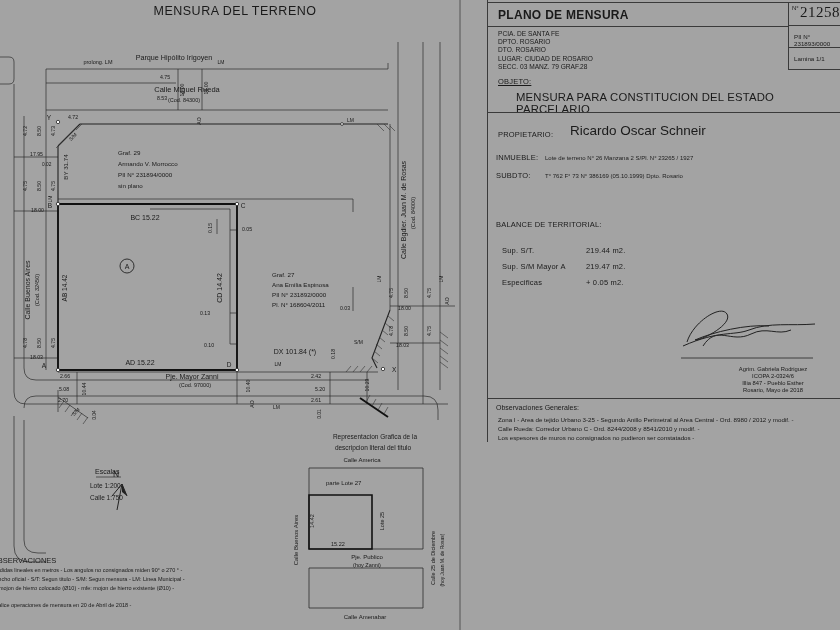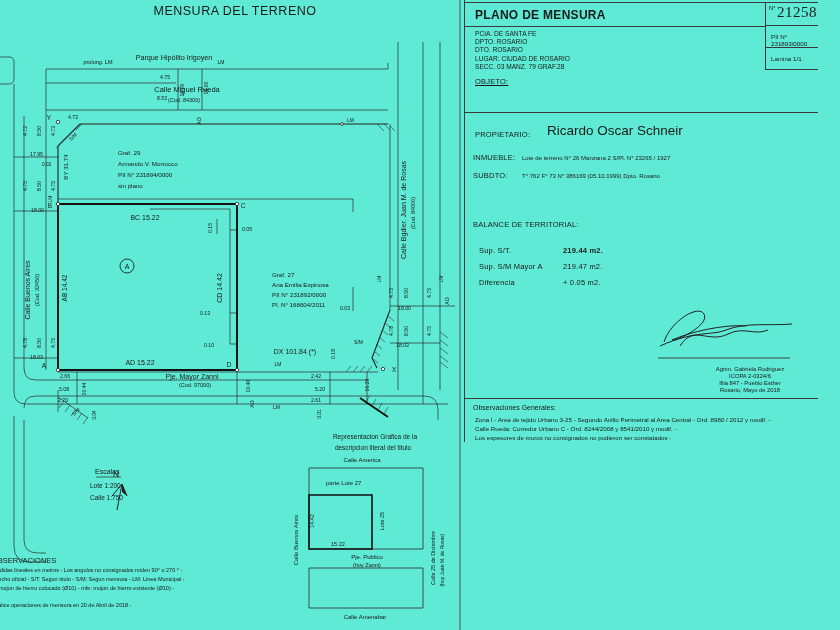"MENSURA DEL TERRENO" #page { background: #5eead4 -> #a3a3a3 }
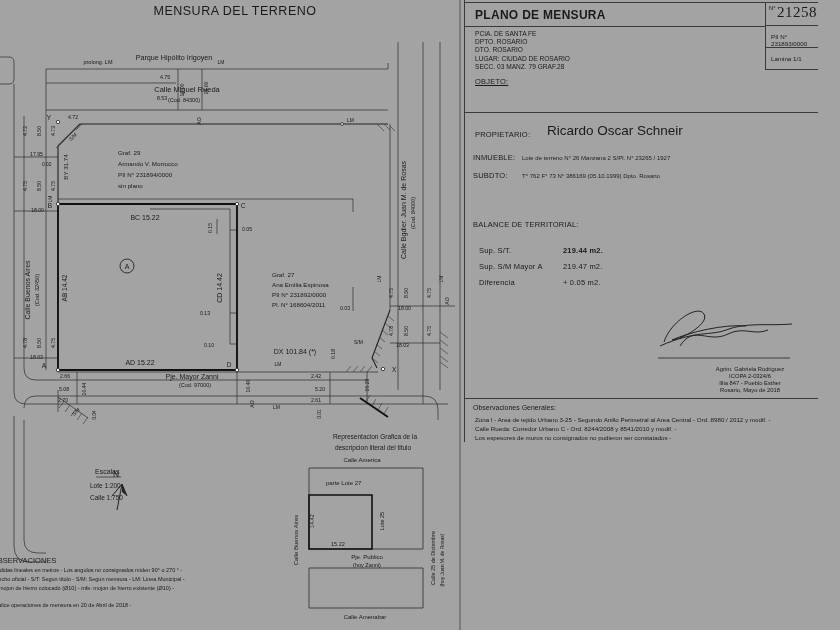"PLANO DE MENSURA" #sheet-right { left: 464px -> 487px }
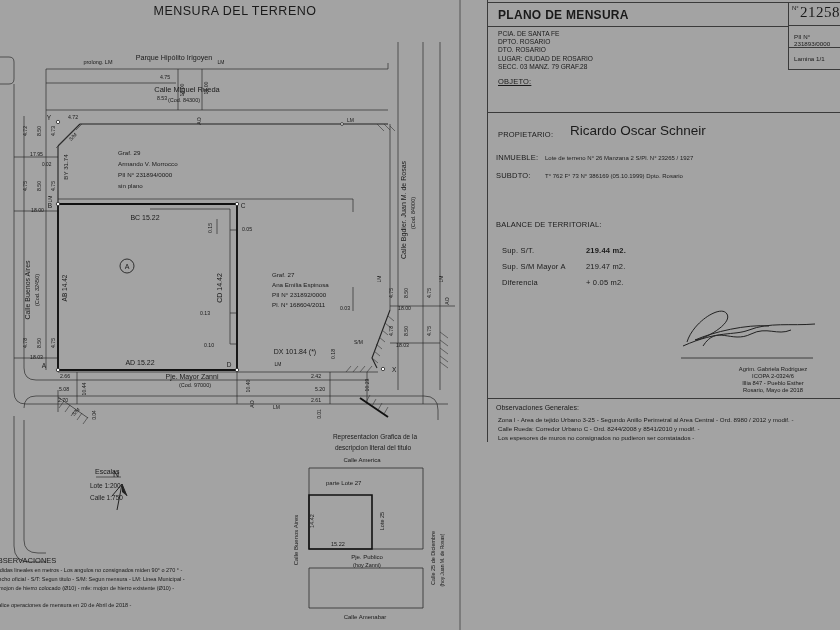"MENSURA PARA CONSTITUCION DEL ESTADO" div.abs { html: none -> <div>MENSURA PARA CONSTITUCION DEL ESTADO PARCELARIO</div> }
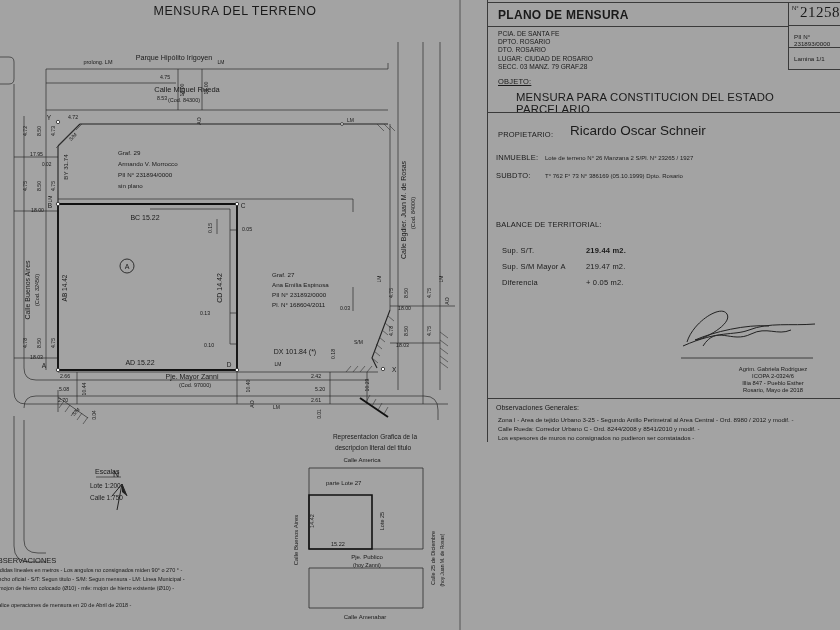"219.44 m2." div.abs { font-weight: bold -> none }
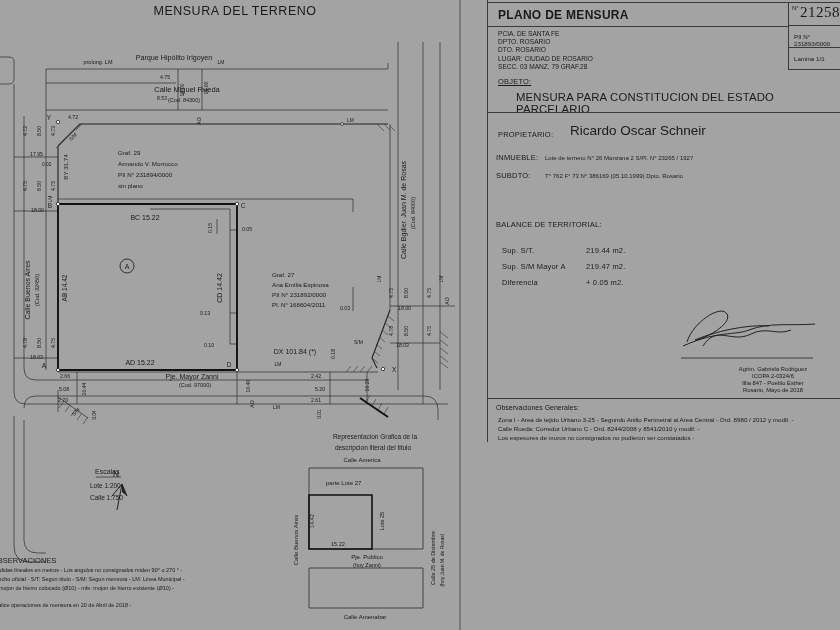"Diferencia" div.abs { text: Diferencia -> Especificas }
